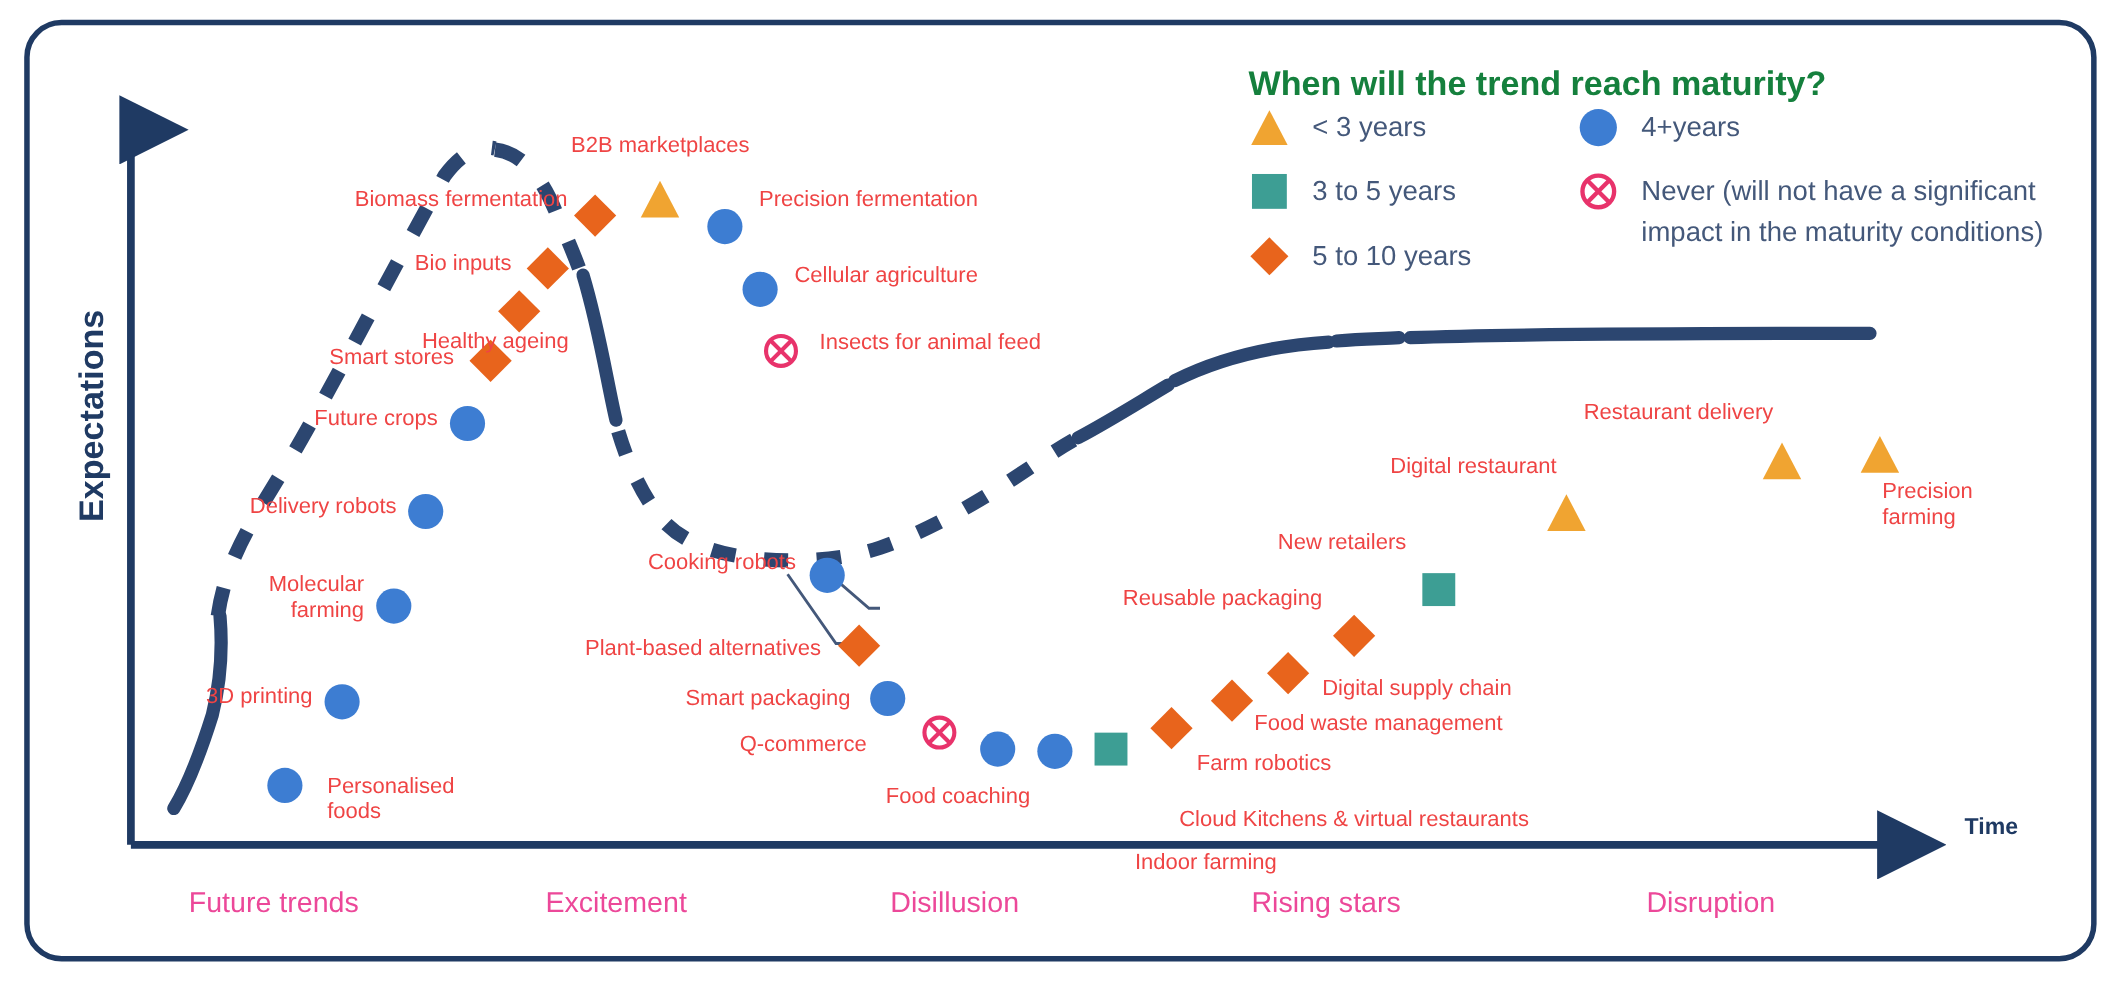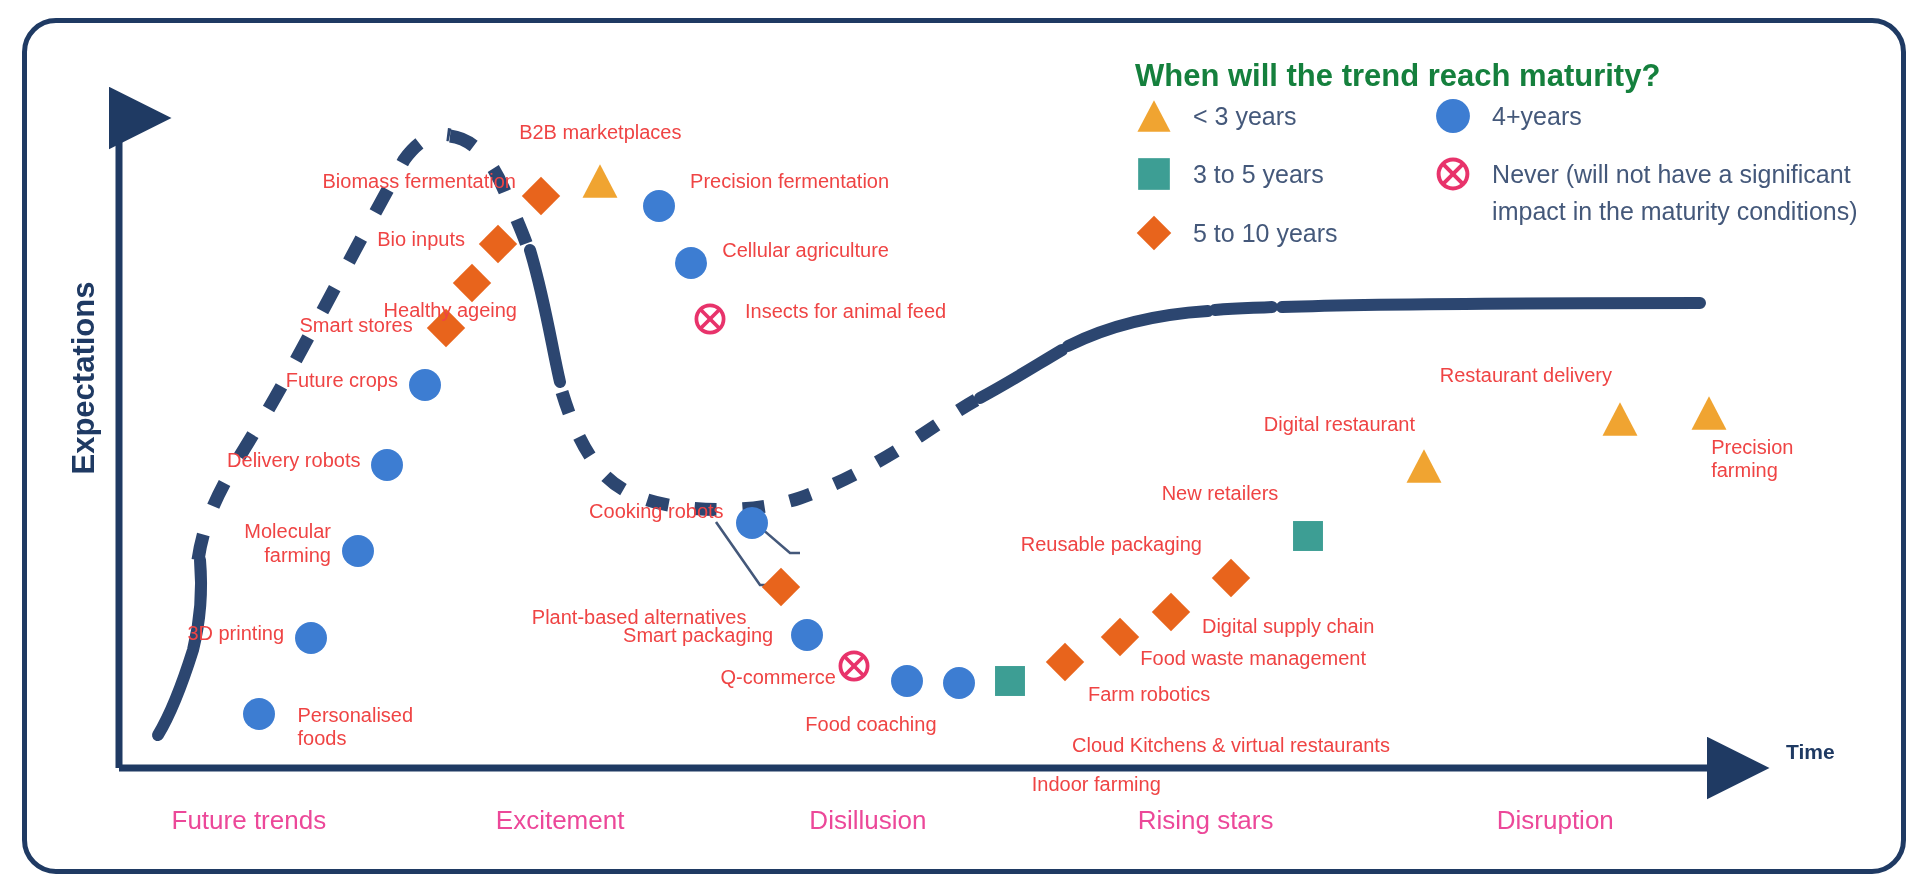"Plant-based alternatives" div.lbl { margin-top: 28px -> none }
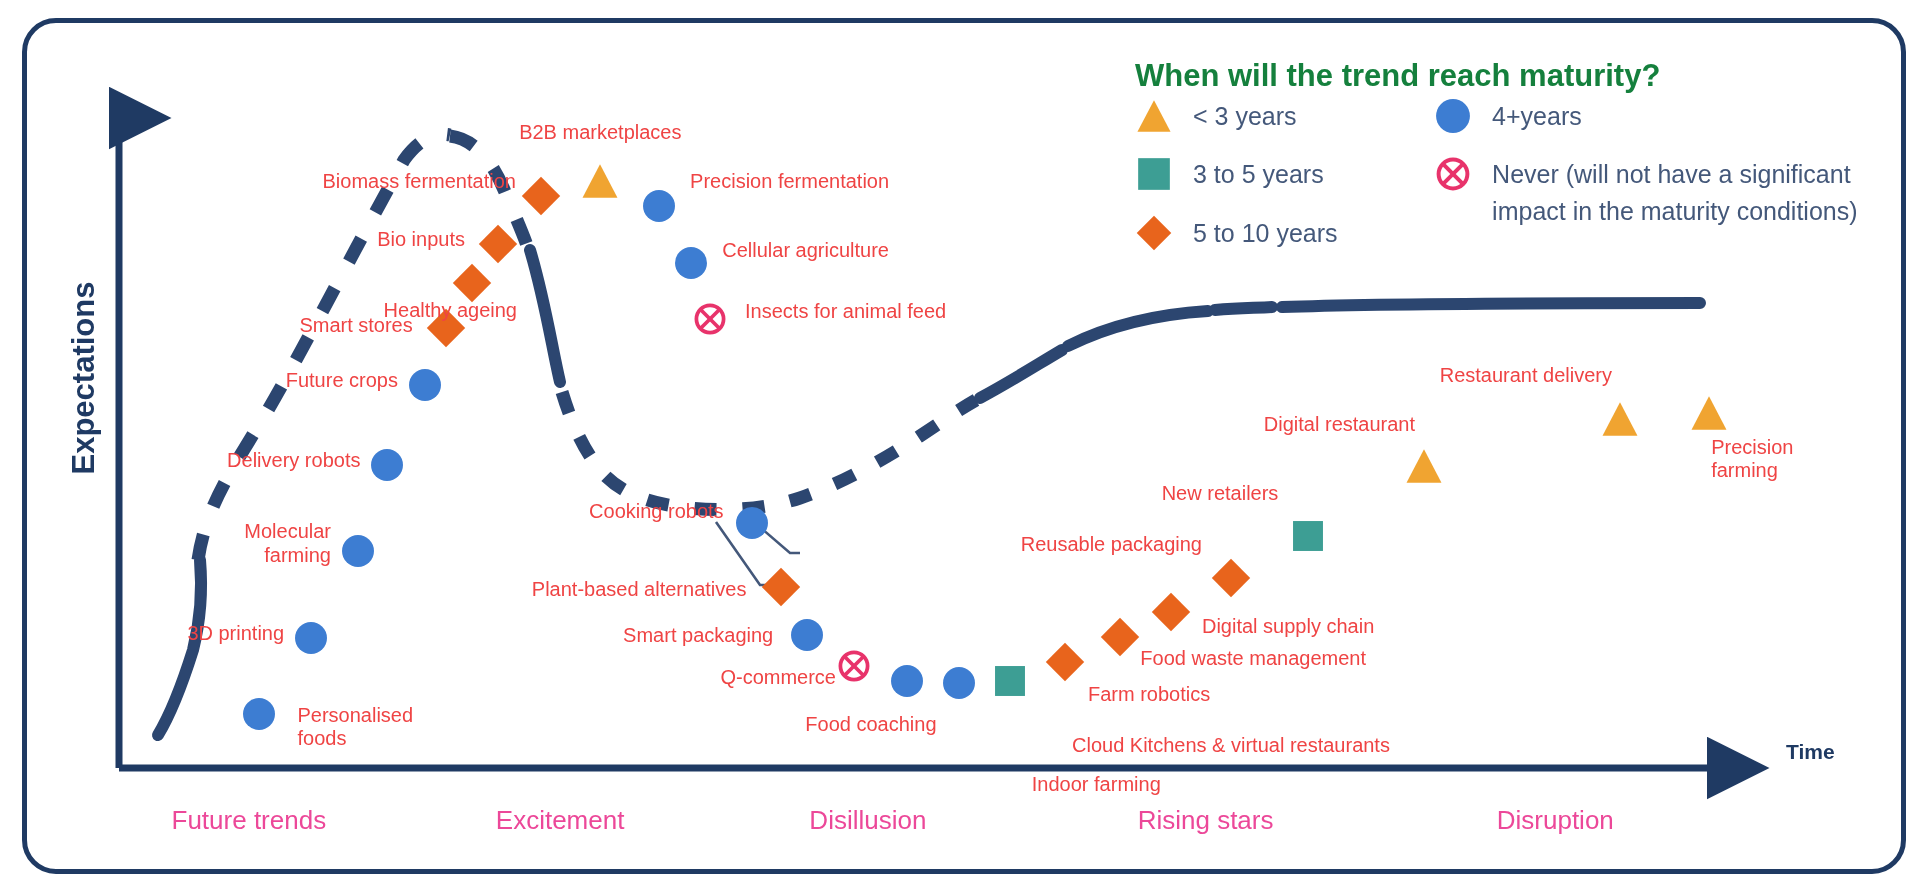"Q-commerce" div.lbl { right: 1092px -> 1140px }
